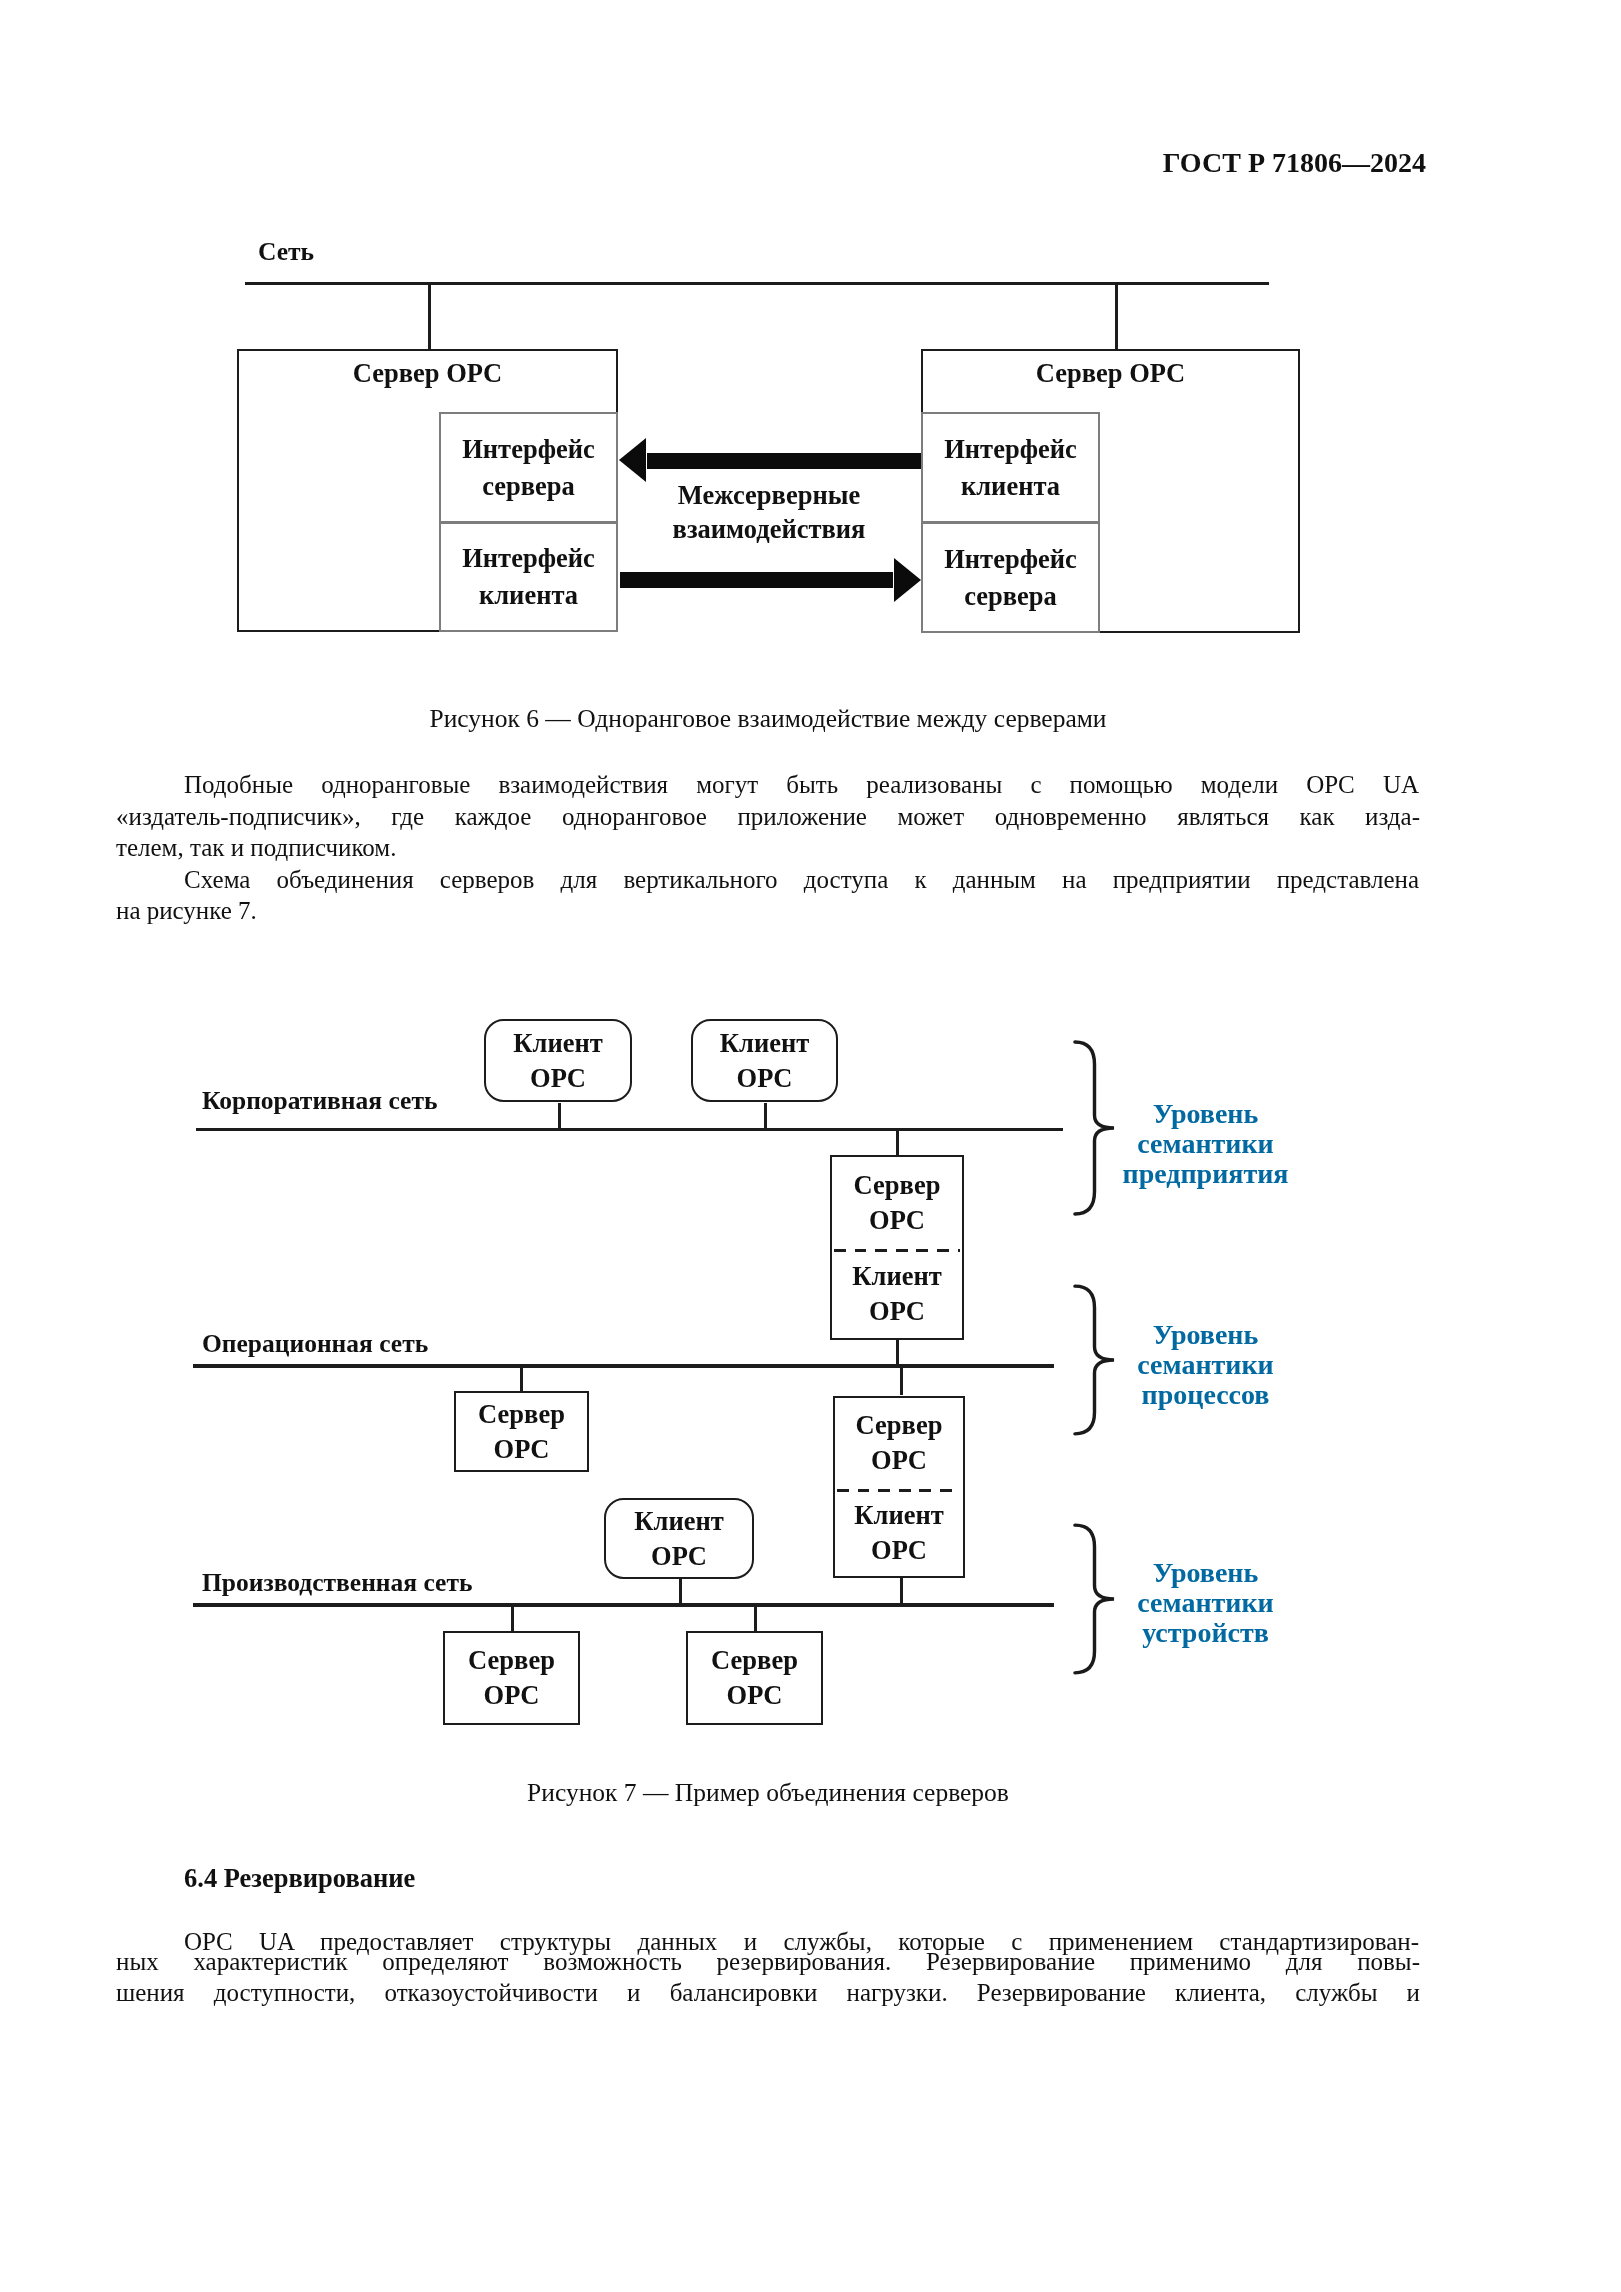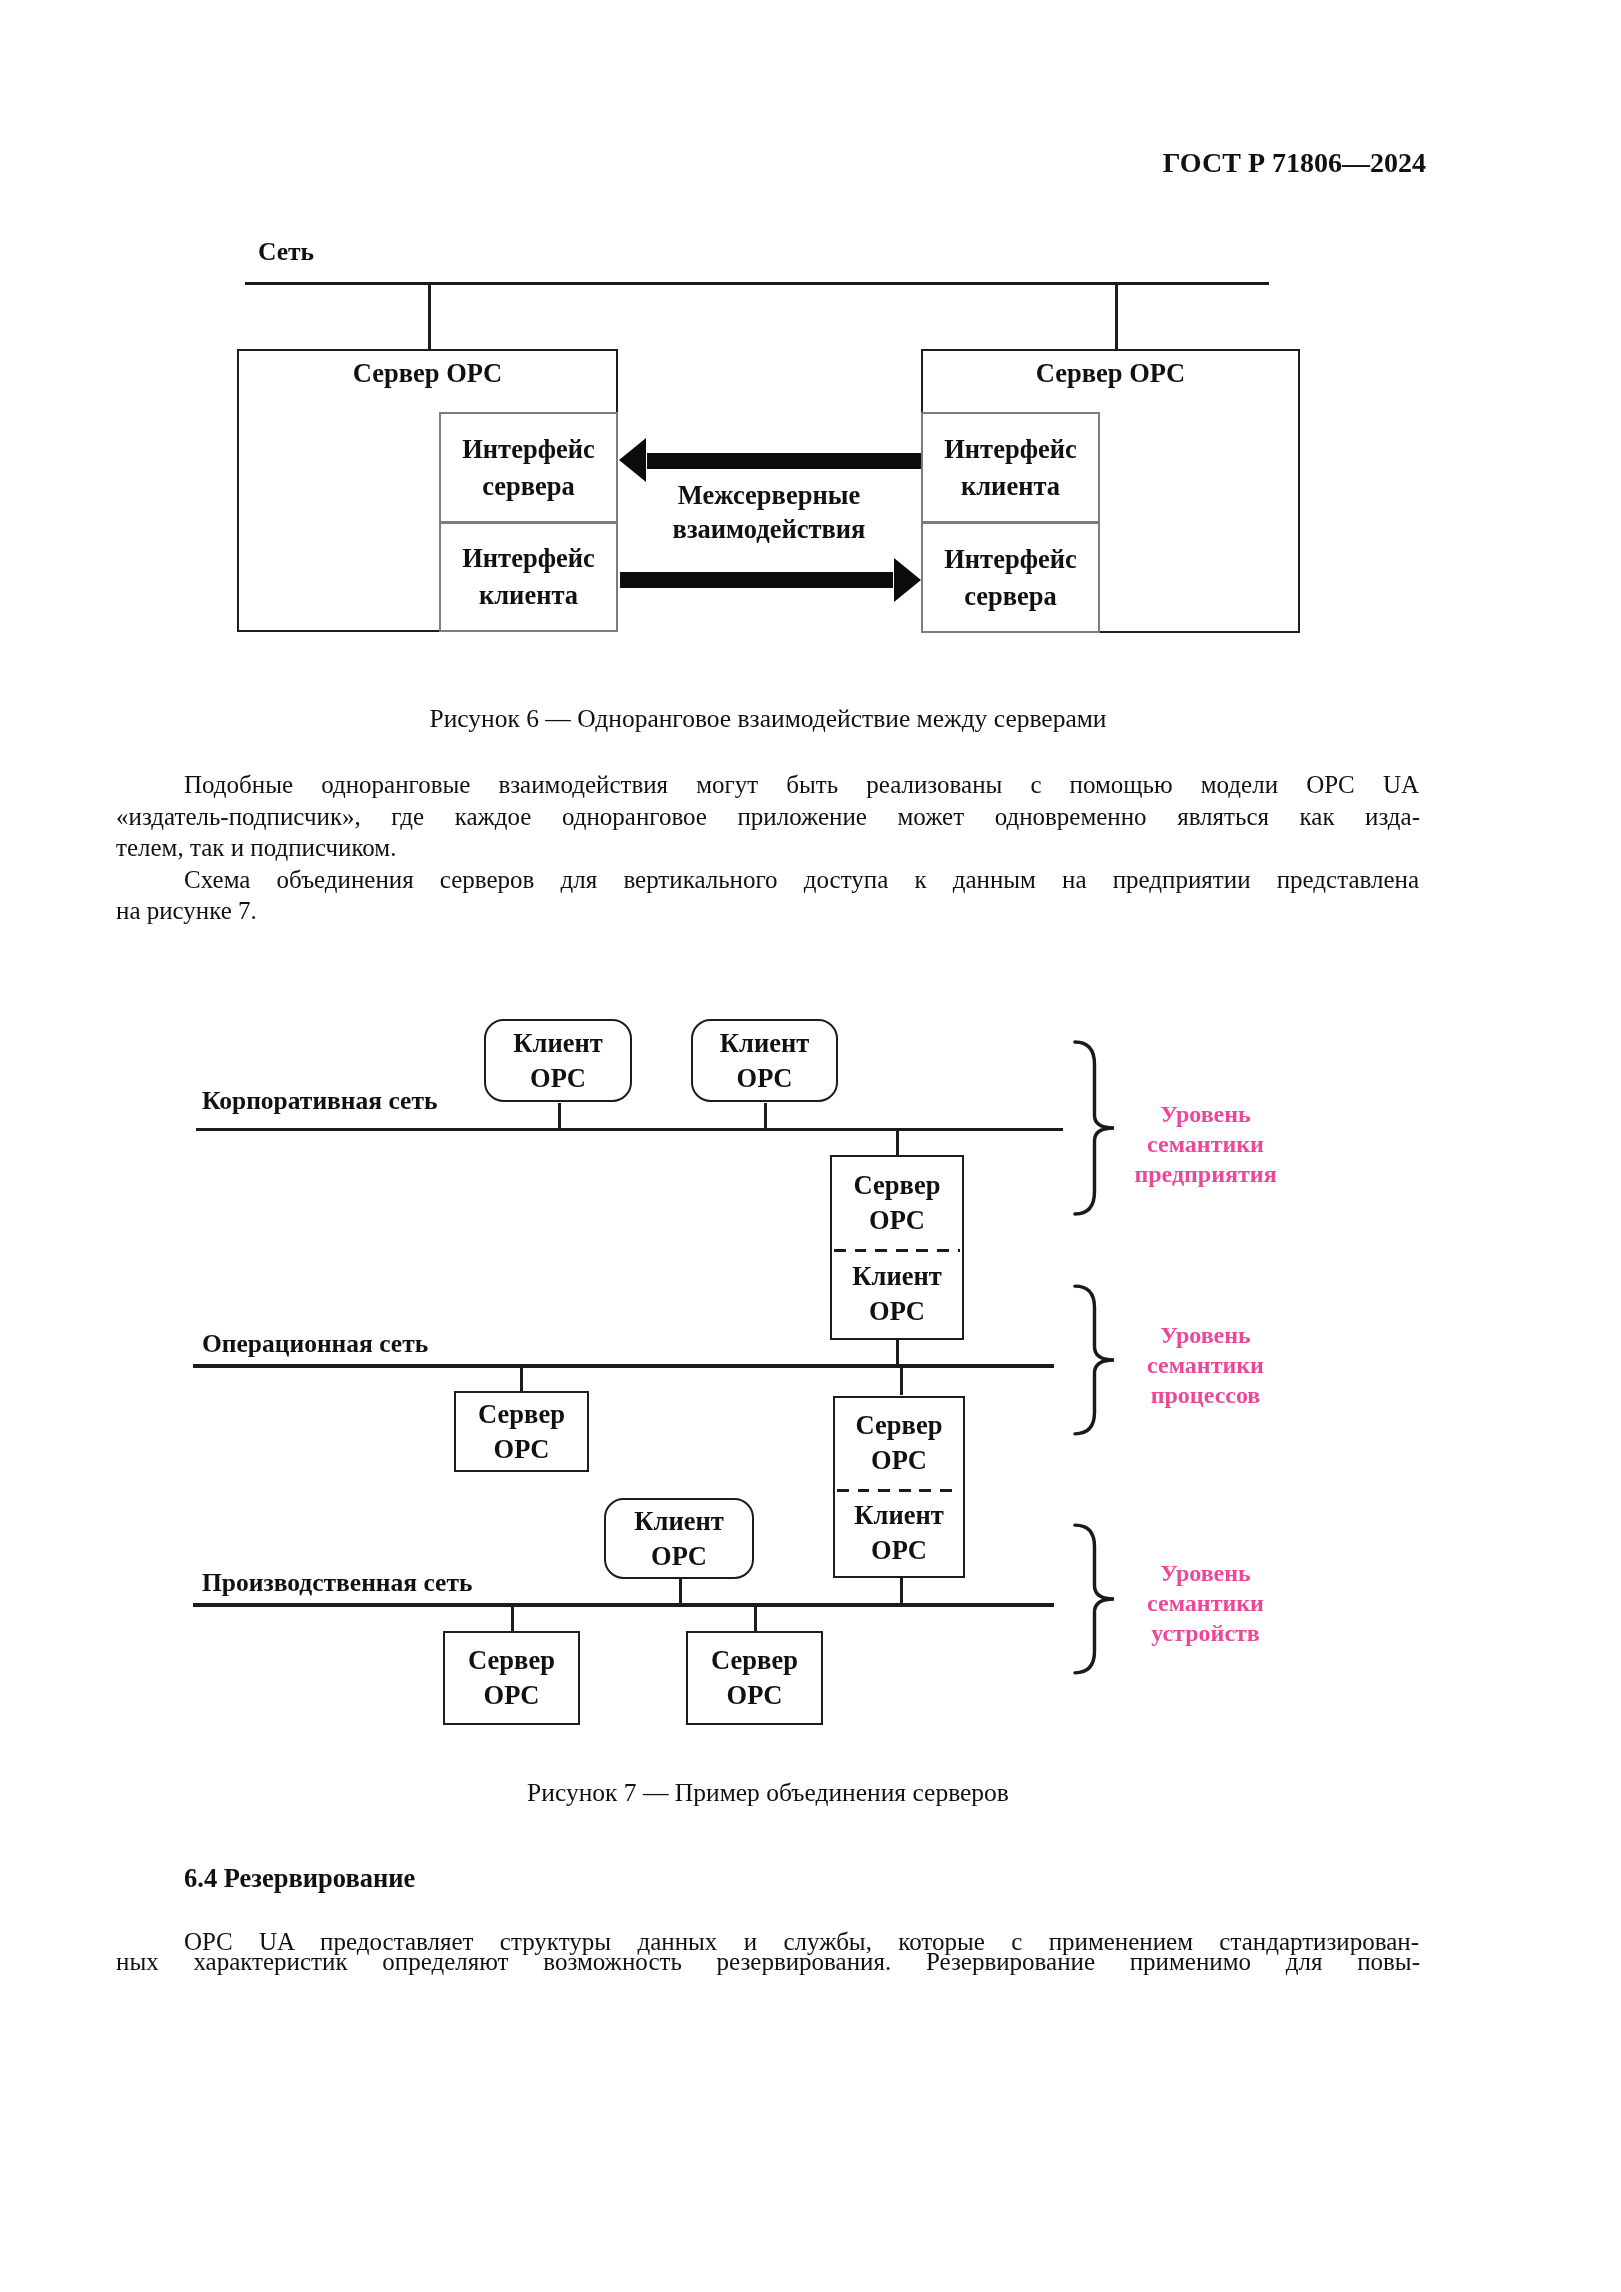"Уровень" .bracelbl { color: #ec4899 -> #0369a1; font-size: 24px -> 28px }
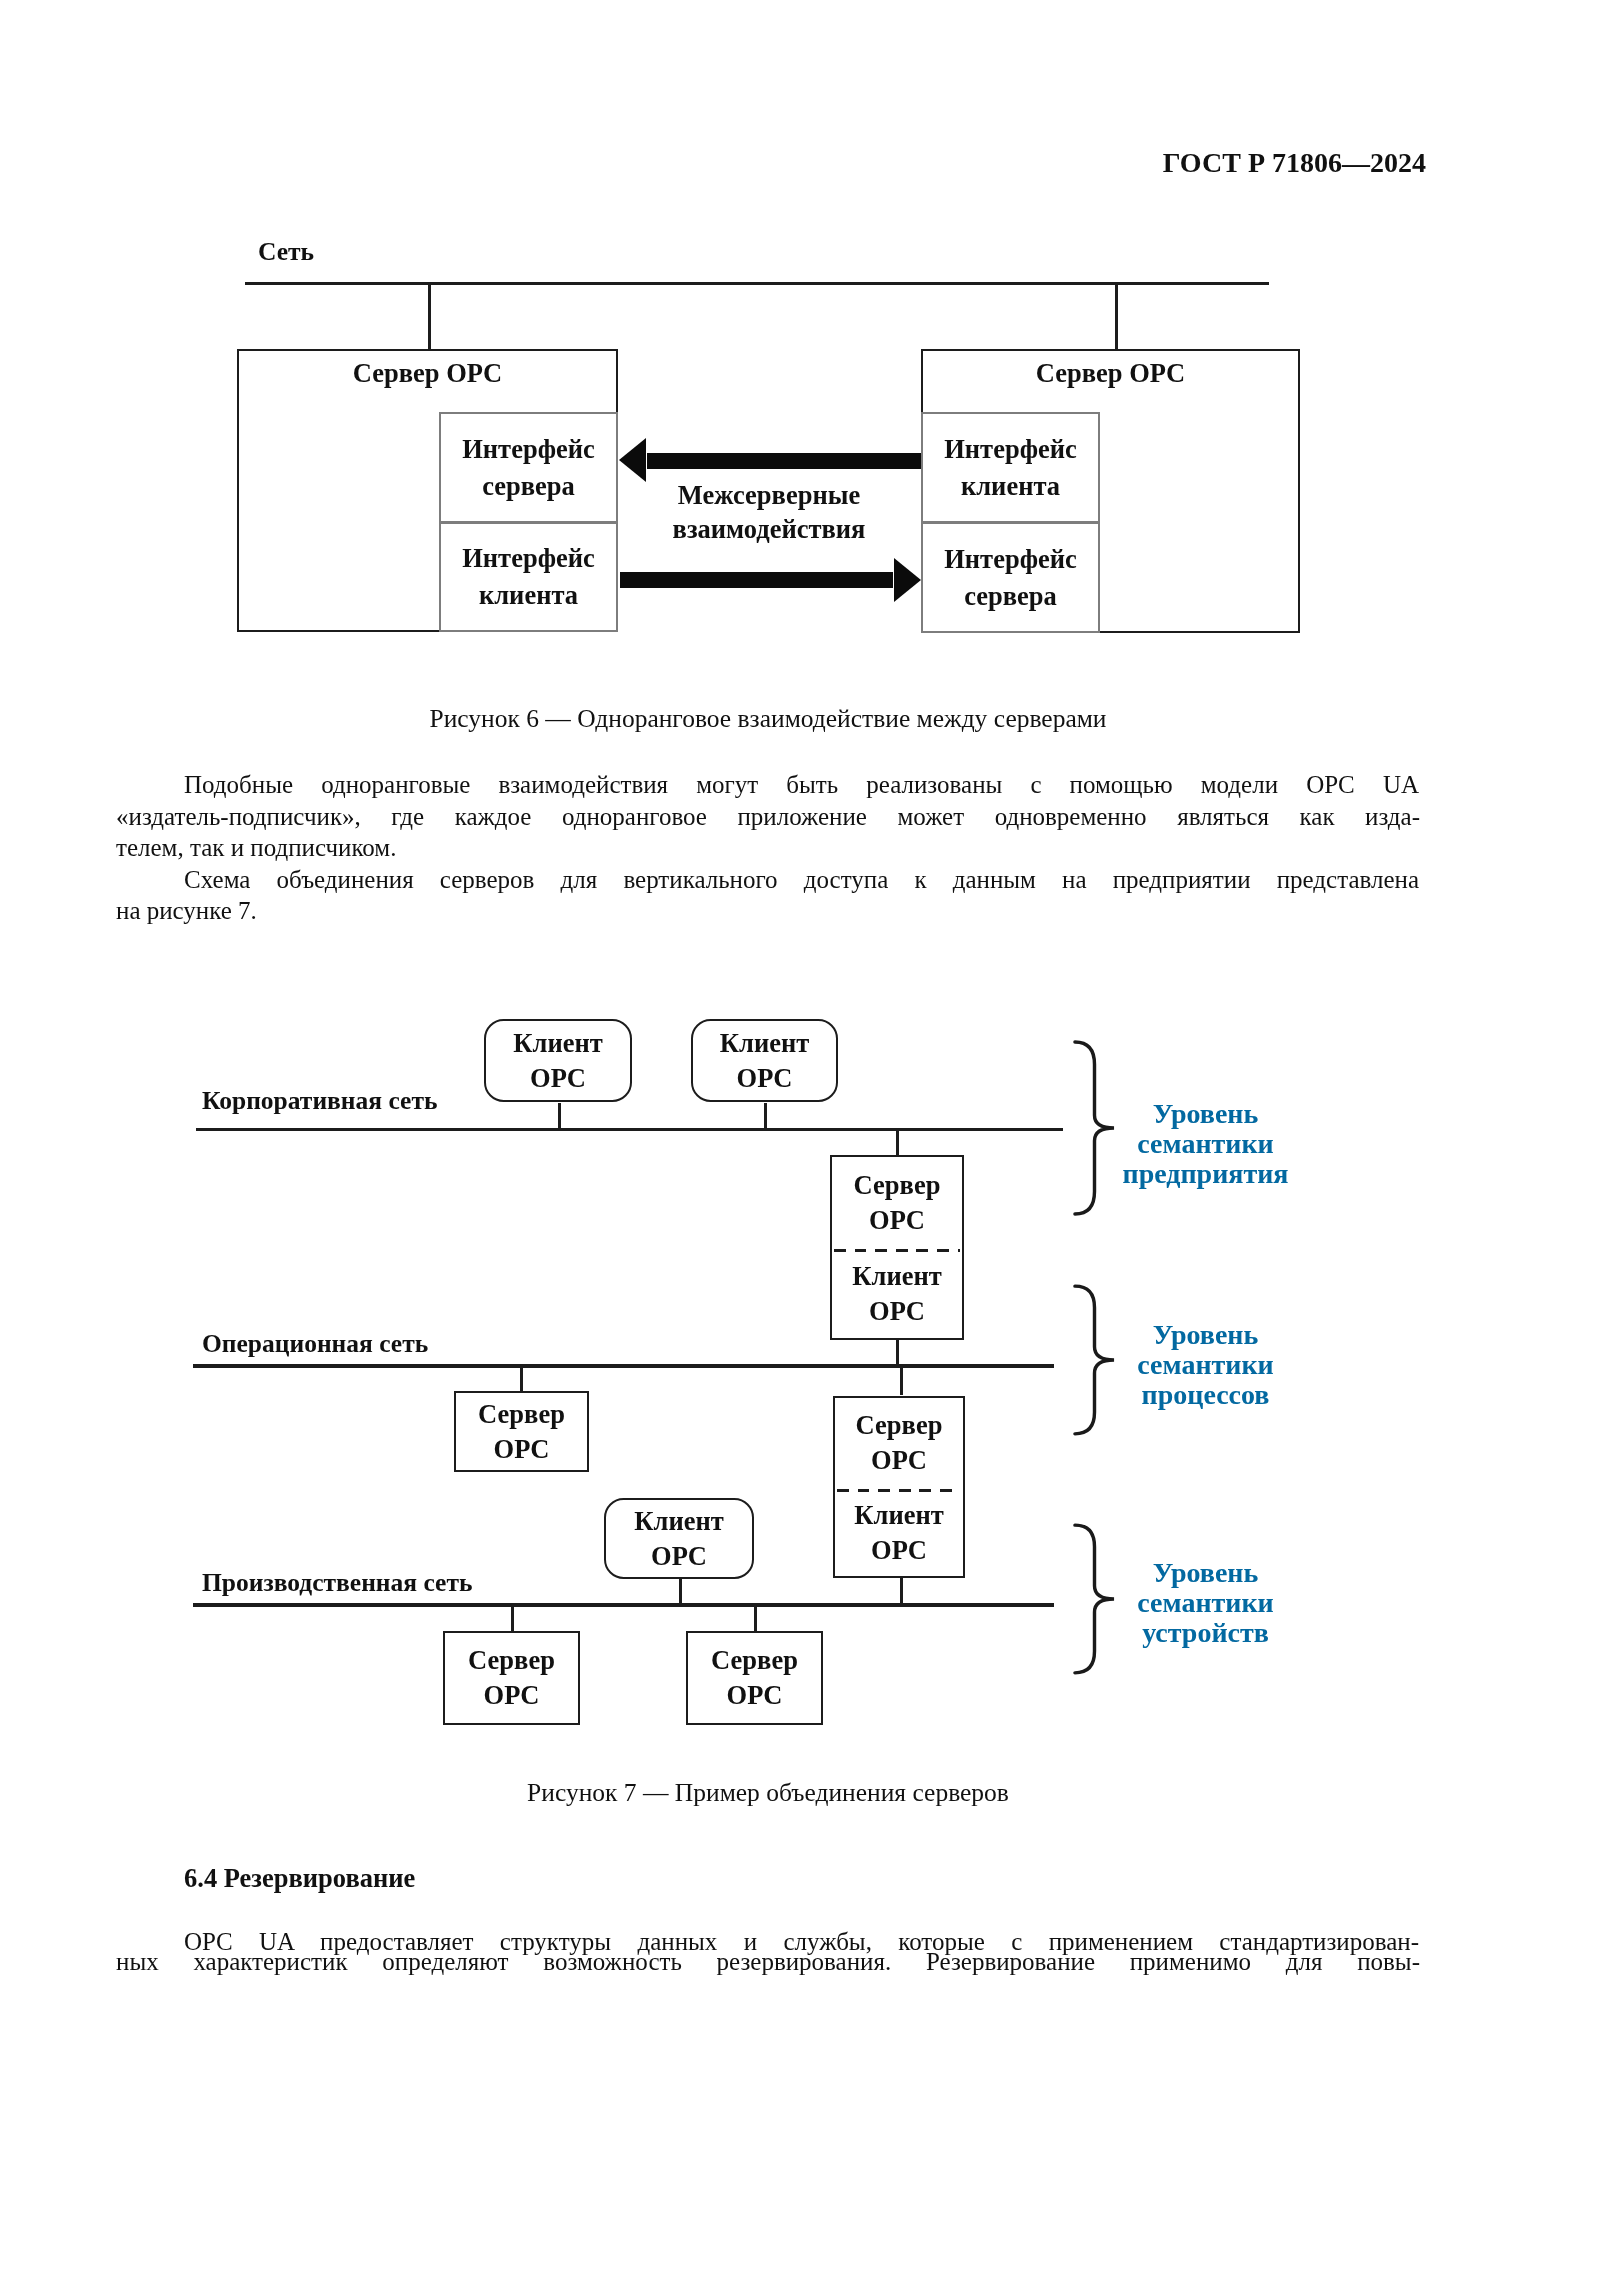"шения доступности, отказоустойчивости и" div.tline { html: none -> <div>шения доступности, отказоустойчивости и балансировки нагрузки. Резервирование клиента, службы и</div> }
